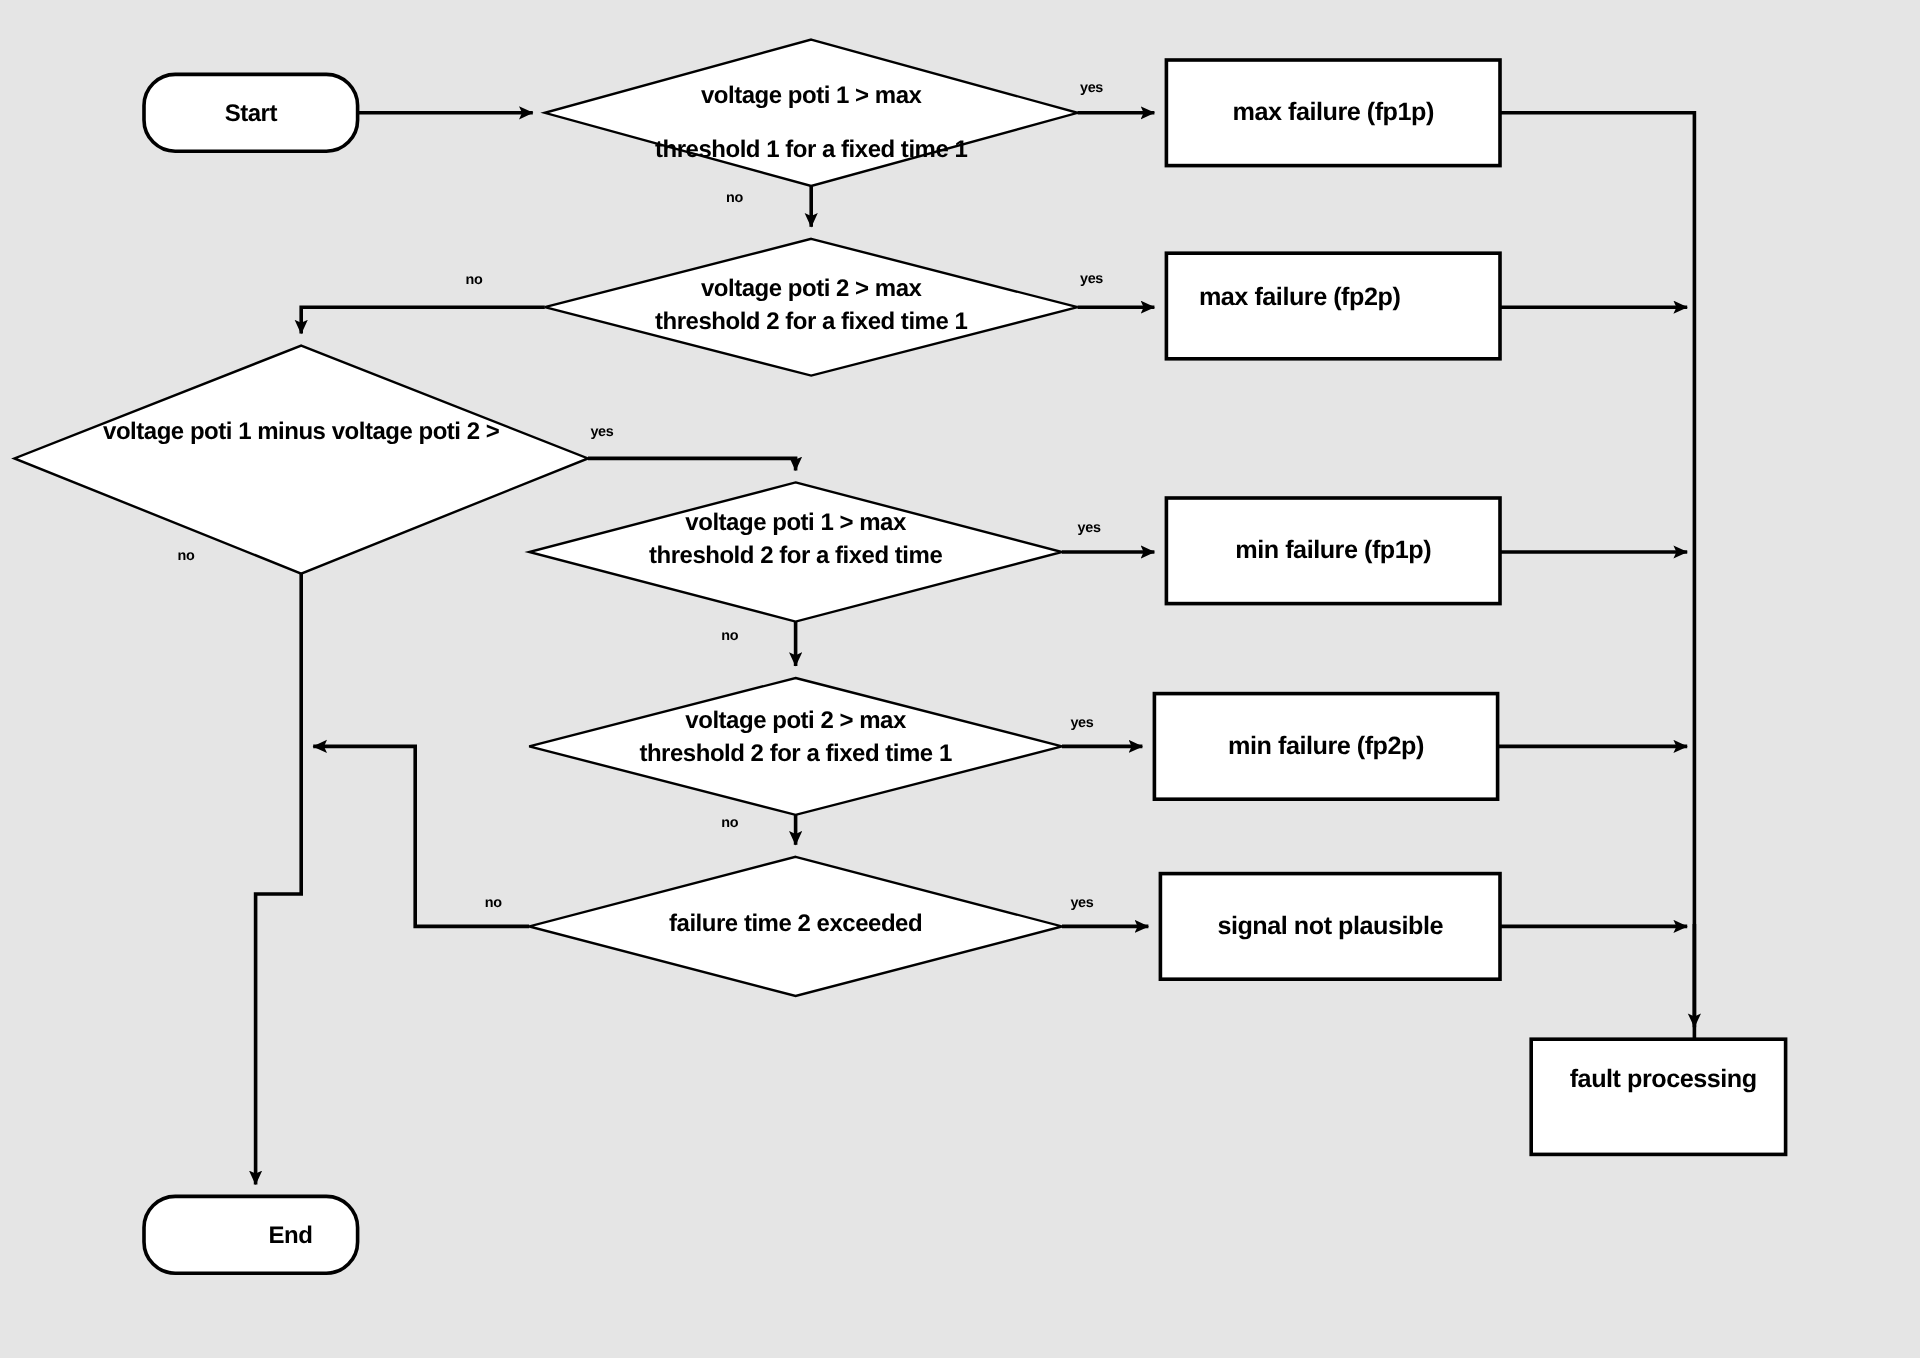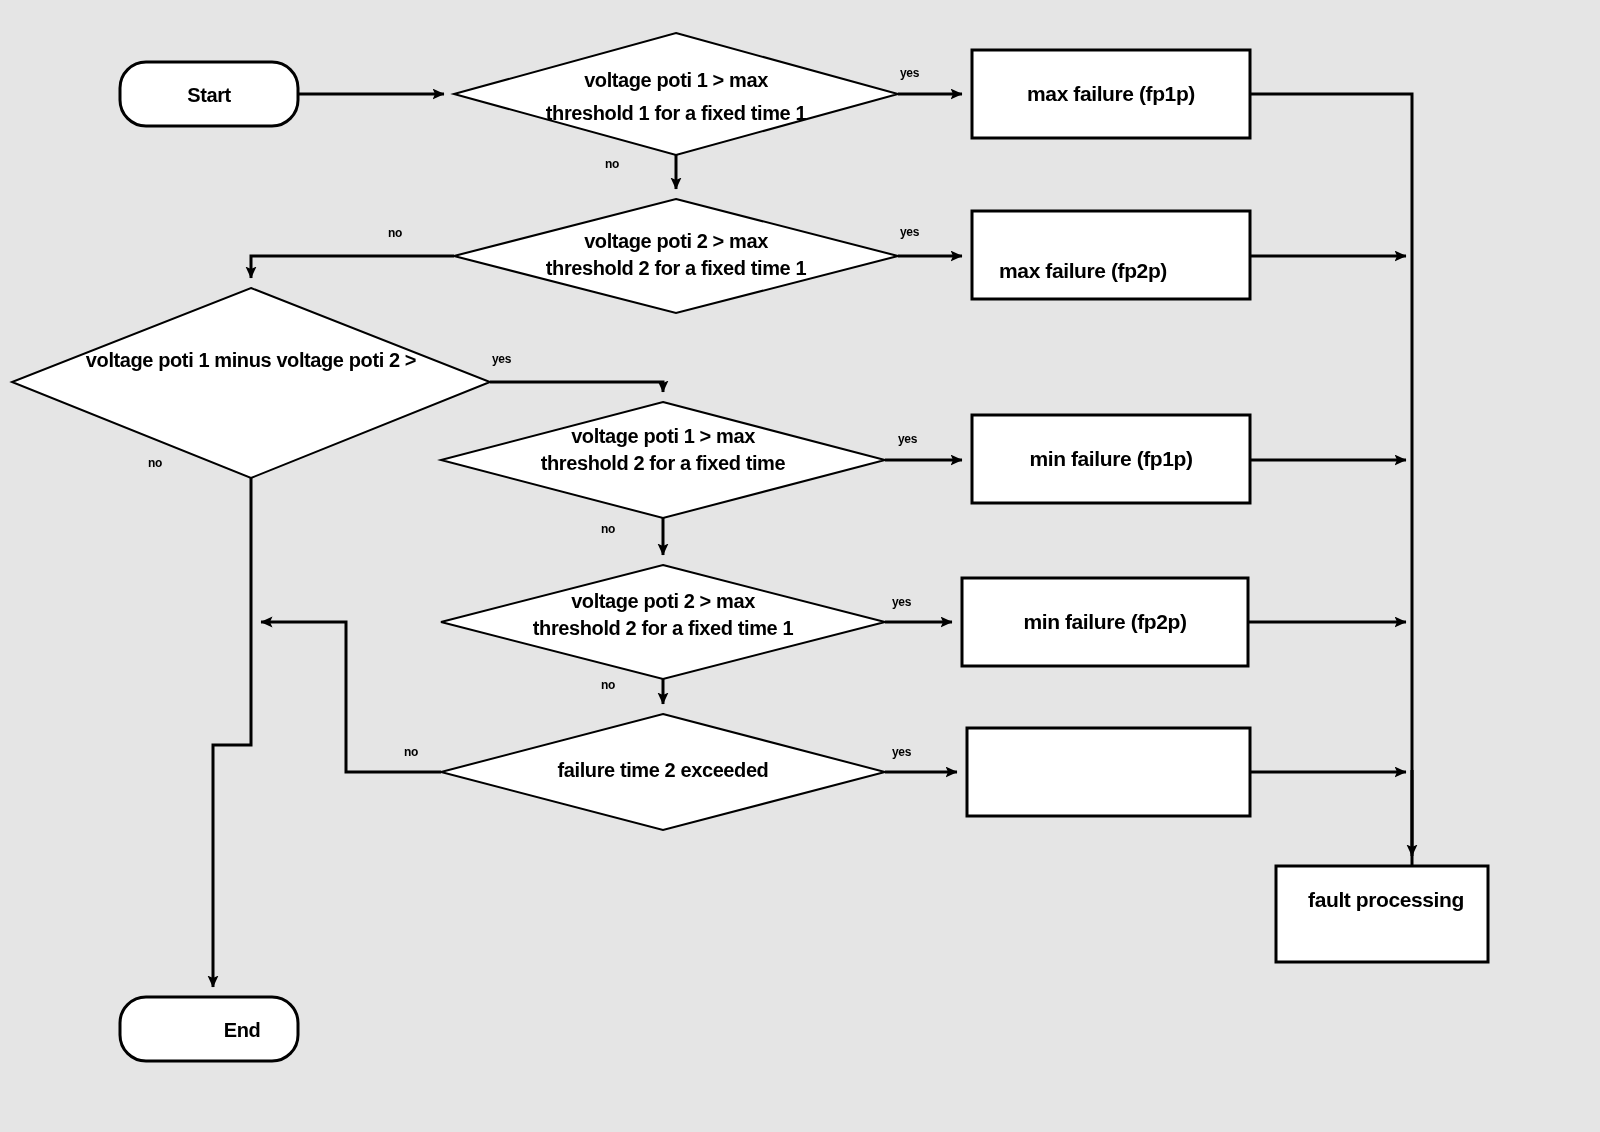"threshold 1 for a fixed" div.node-text { top: 101px -> 113px }
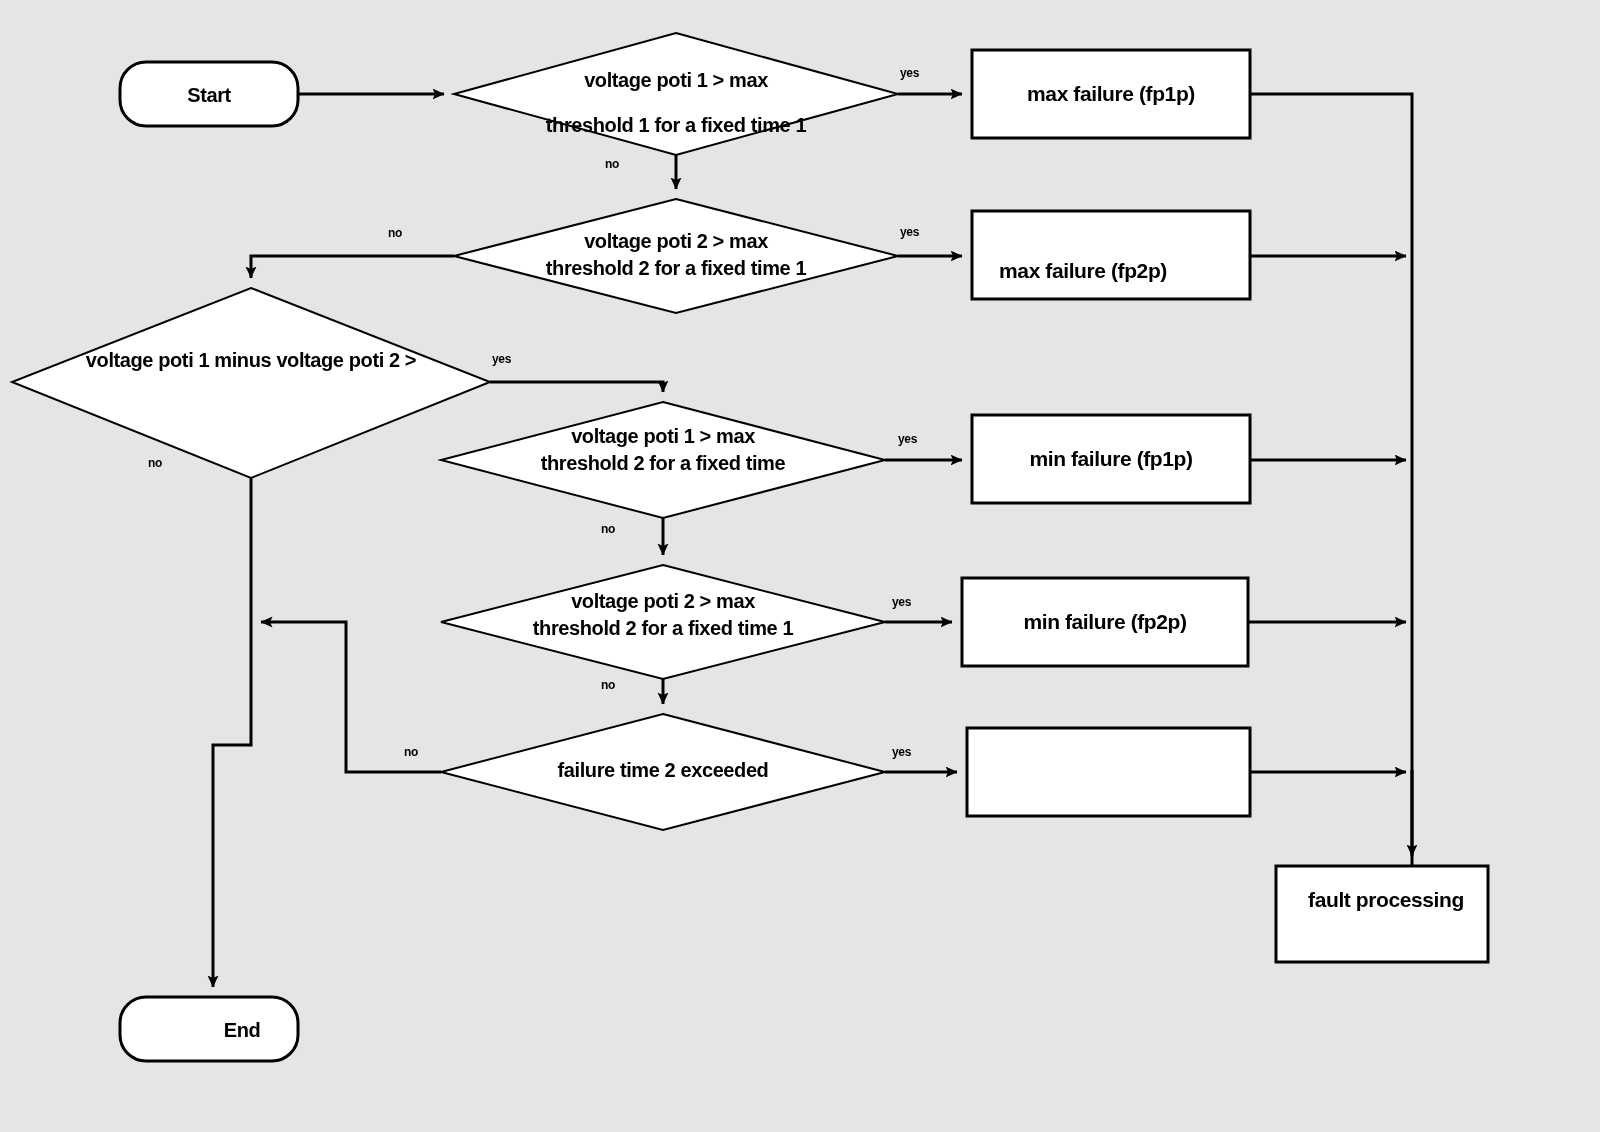"max failure (fp2p)" div.node-text { top: 258px -> 235px }
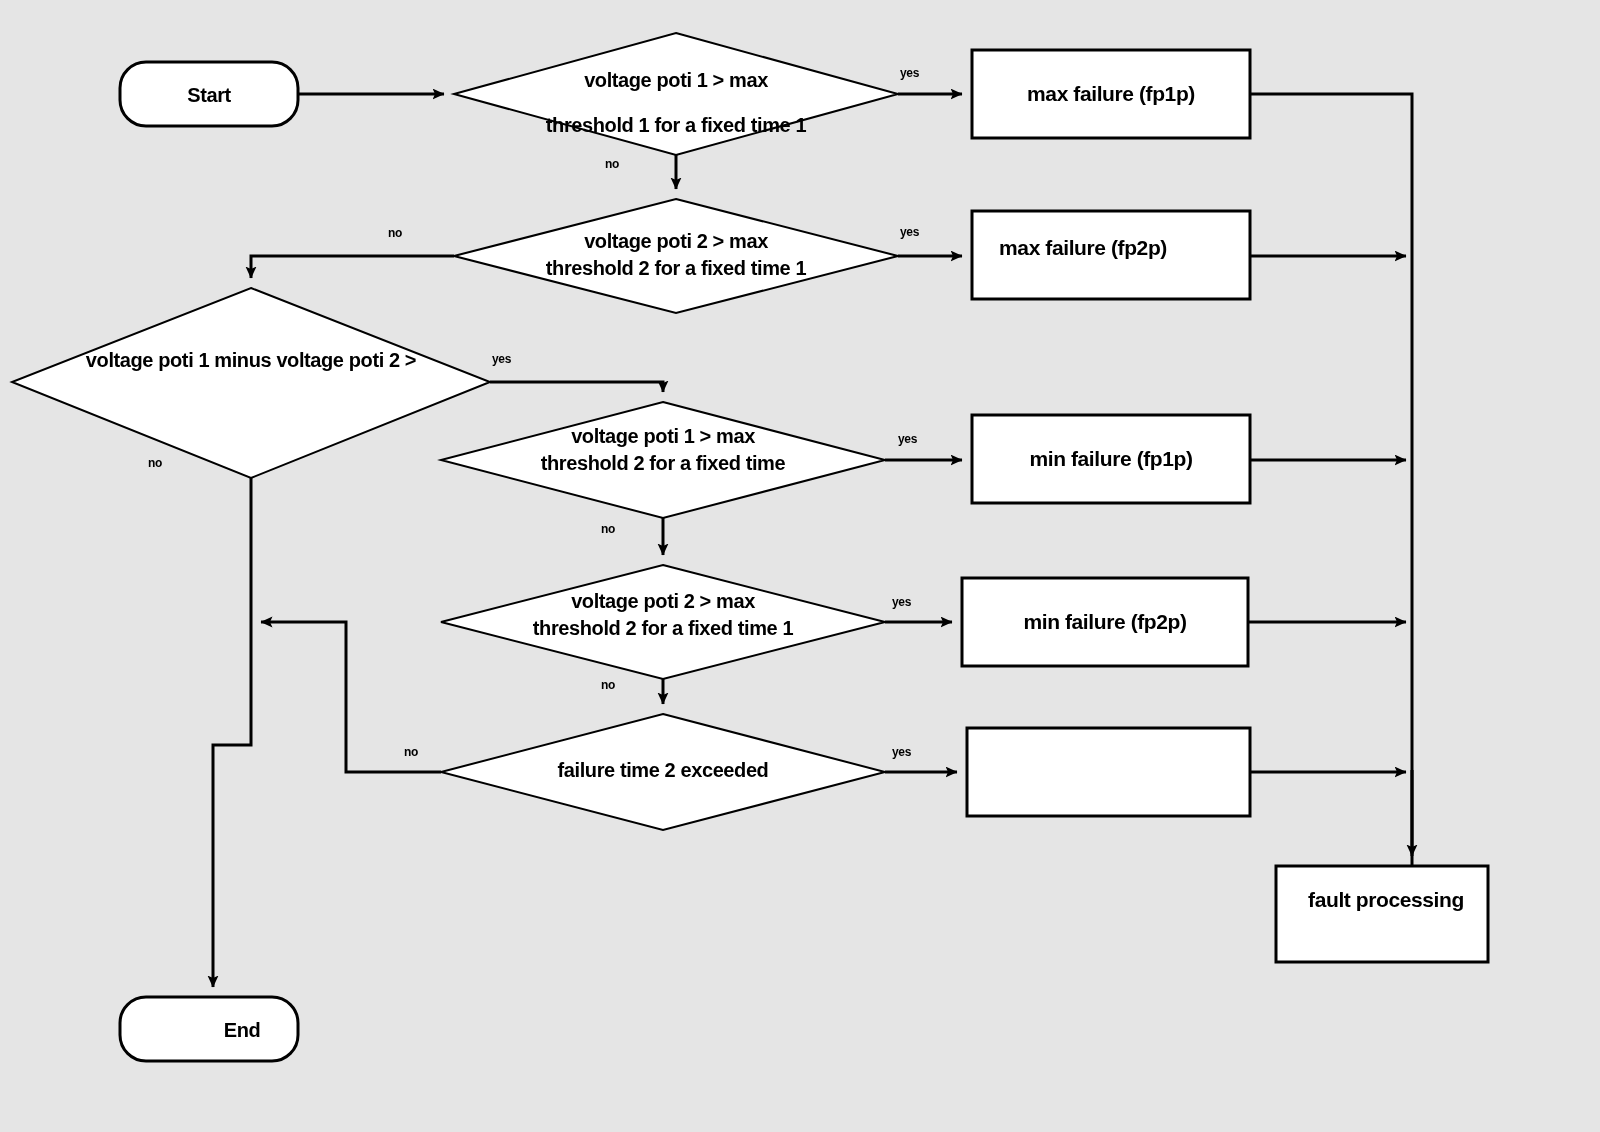"signal not plausible" div.node-text { html: none -> <div>signal not plausible</div> }
